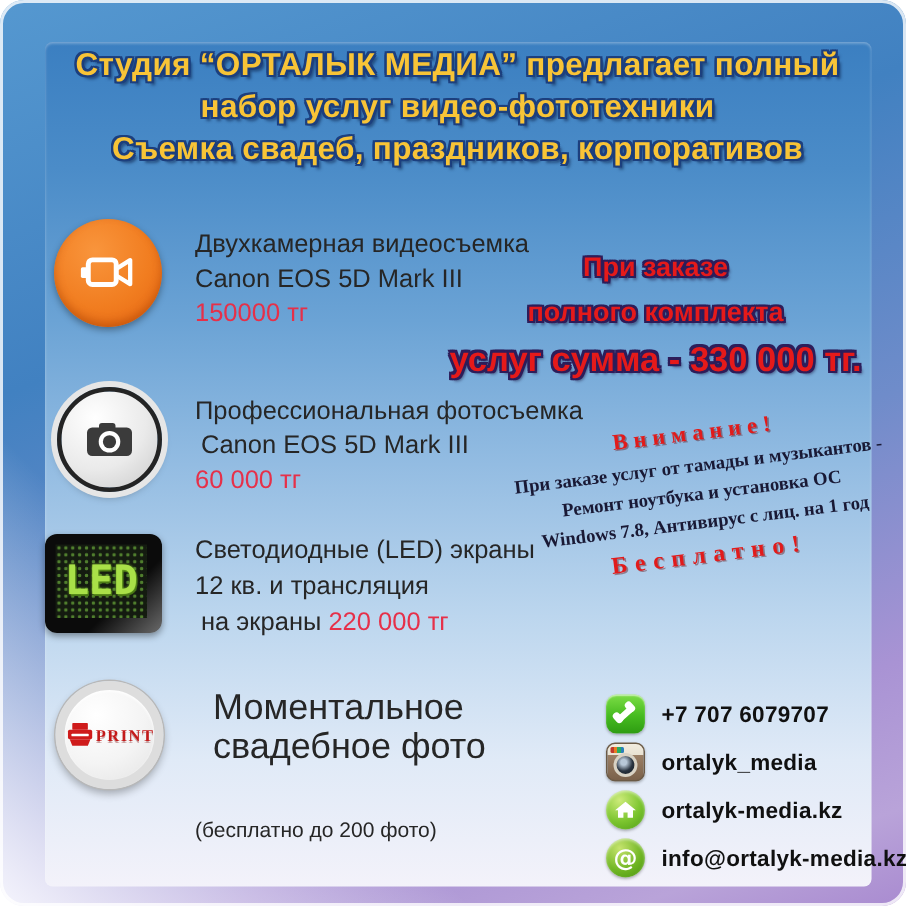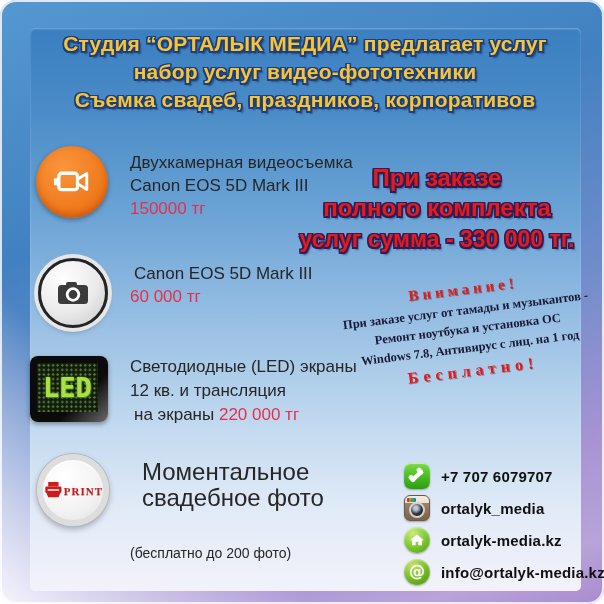"Студия “ОРТАЛЫК МЕДИА” предлагает услуг" div { text: услуг -> полный }
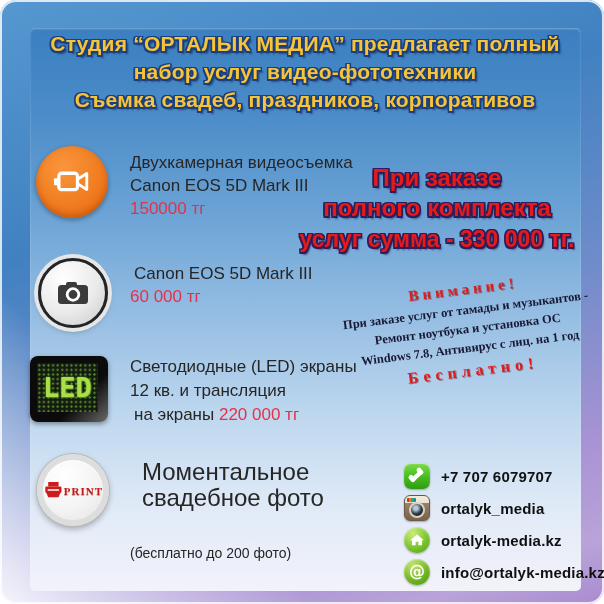"При заказе" .promo .p1,.promo .p2 { font-size: 24px -> 18px }
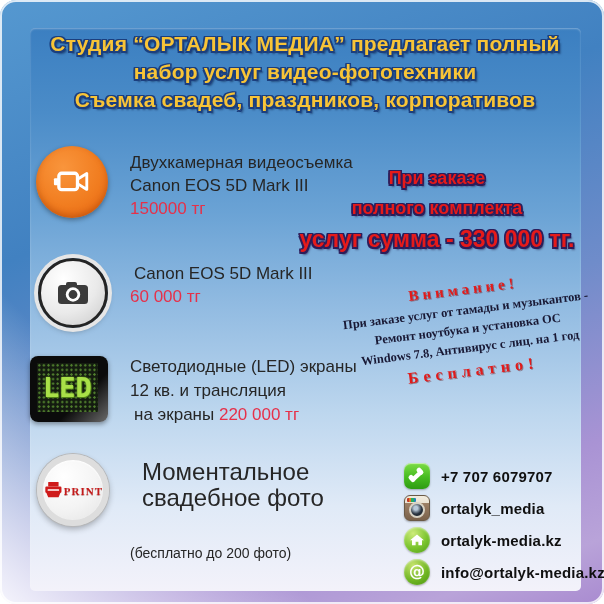"Профессиональная фотосъемка" div.s-line { html: none -> <div>Профессиональная фотосъемка</div> }
